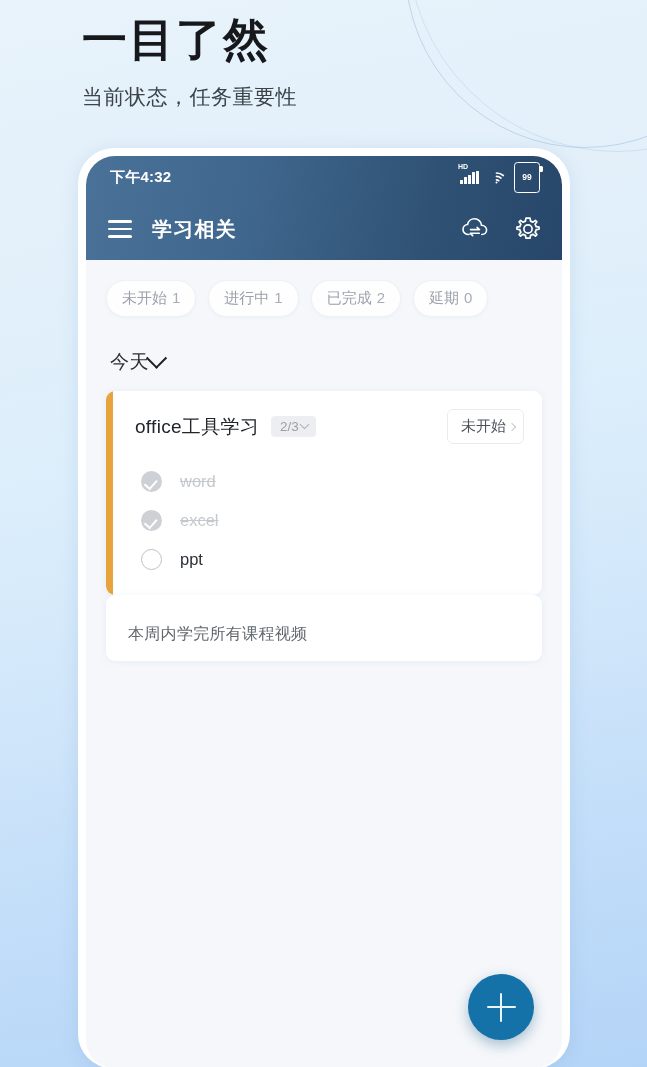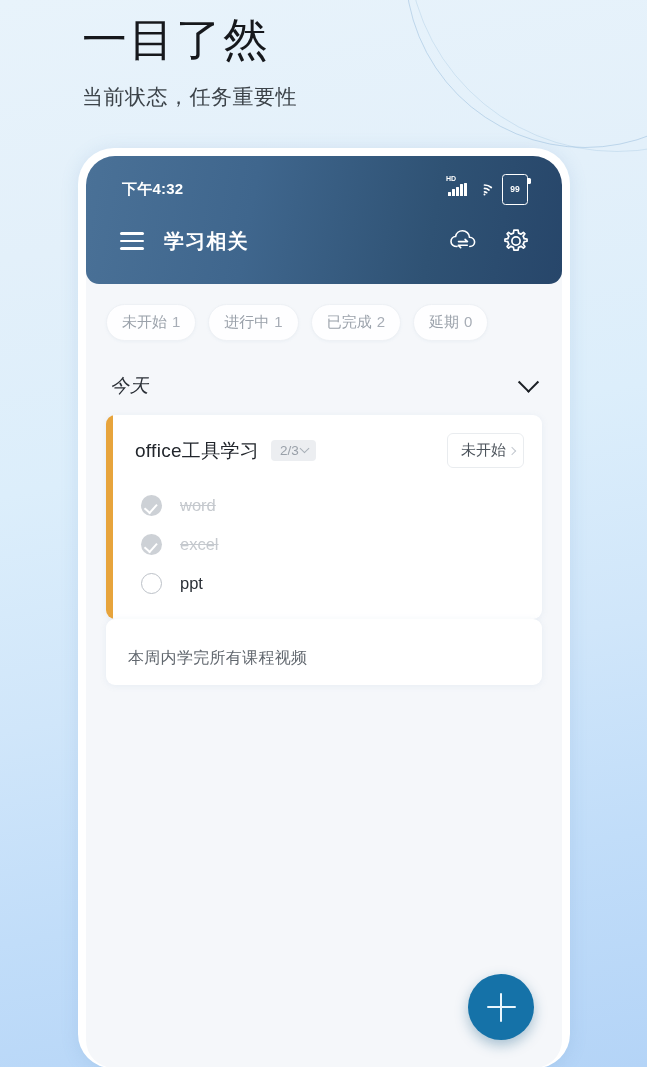"一目了然" .hero-title { font-weight: 400 -> 700 }
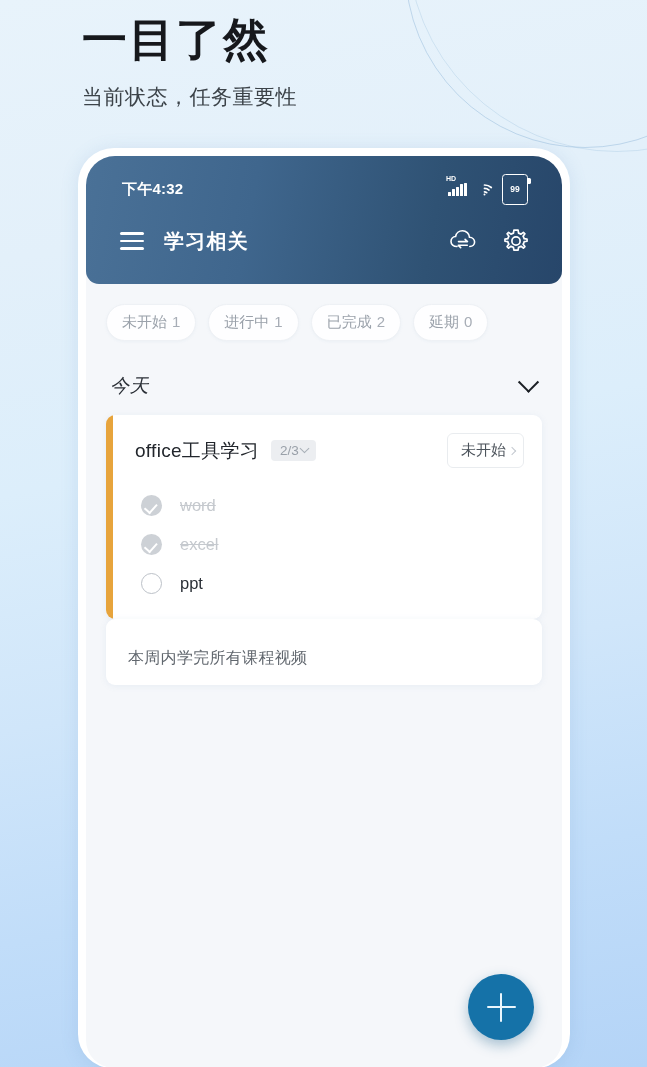"下午4:32" .phone-header { border-radius: 13px -> none; padding: 12px -> 0 }
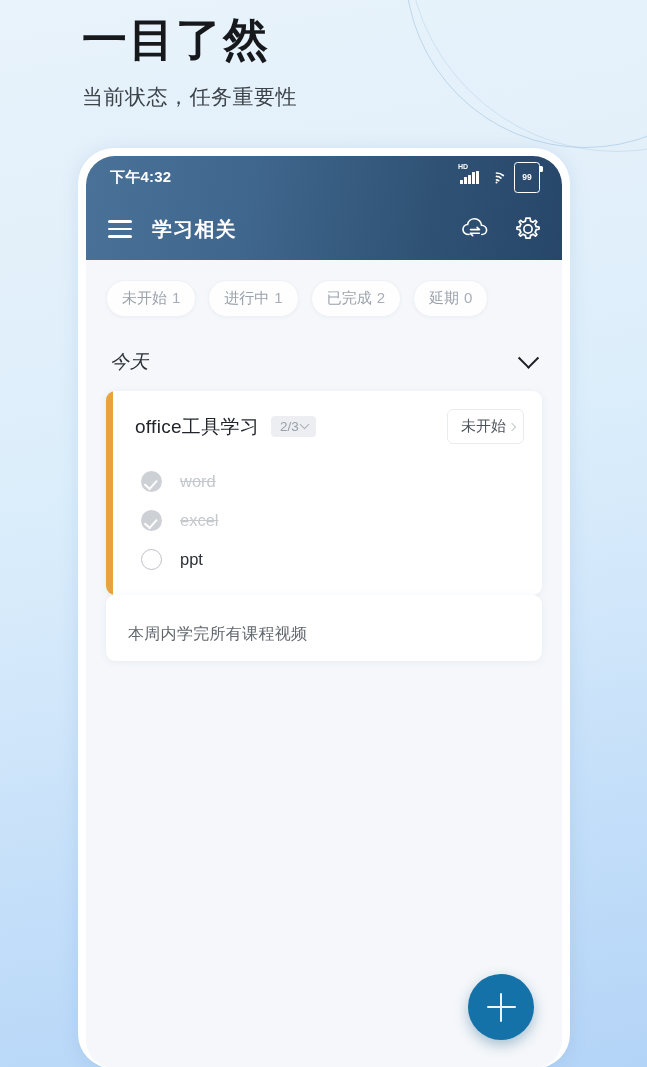"今天" .section-head { font-style: italic -> none; justify-content: space-between -> flex-start }
